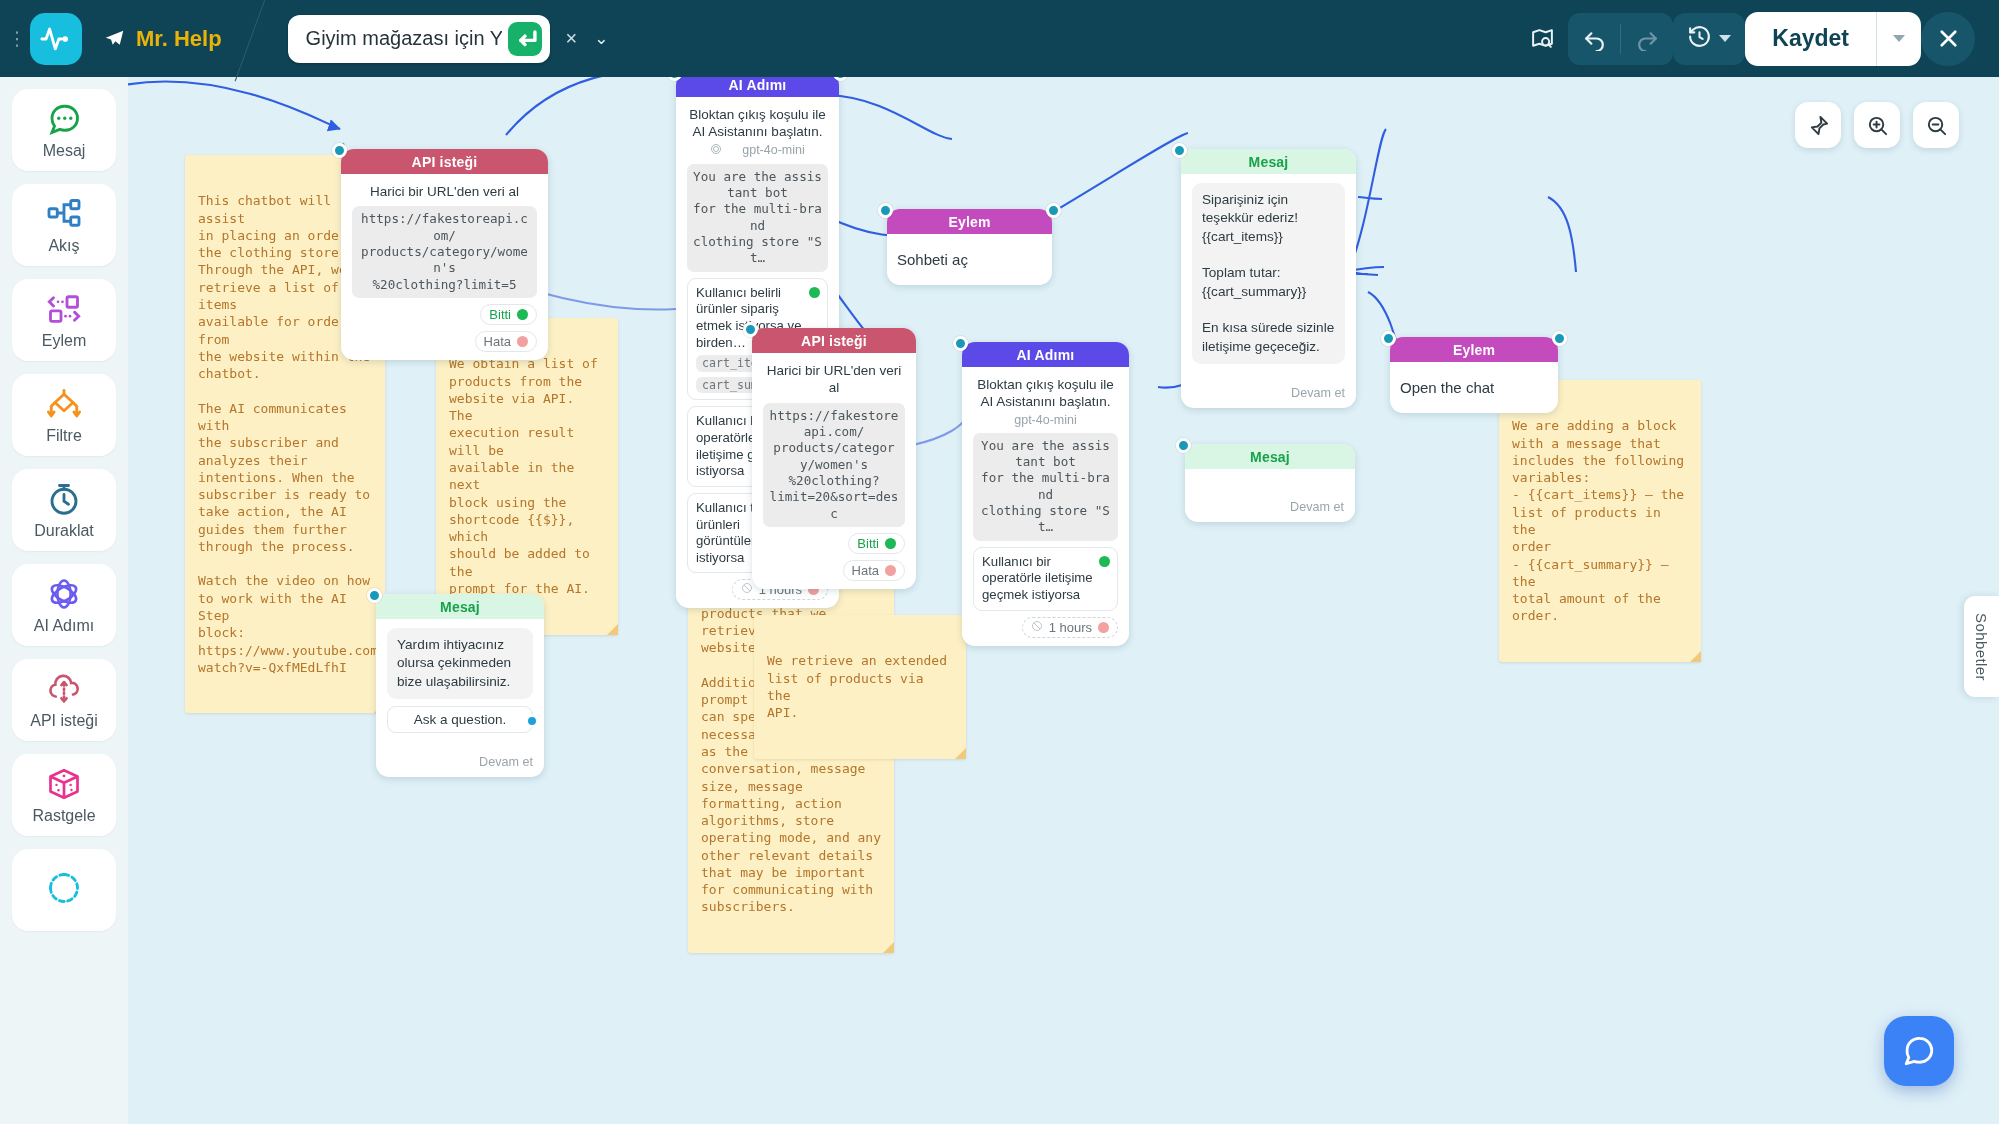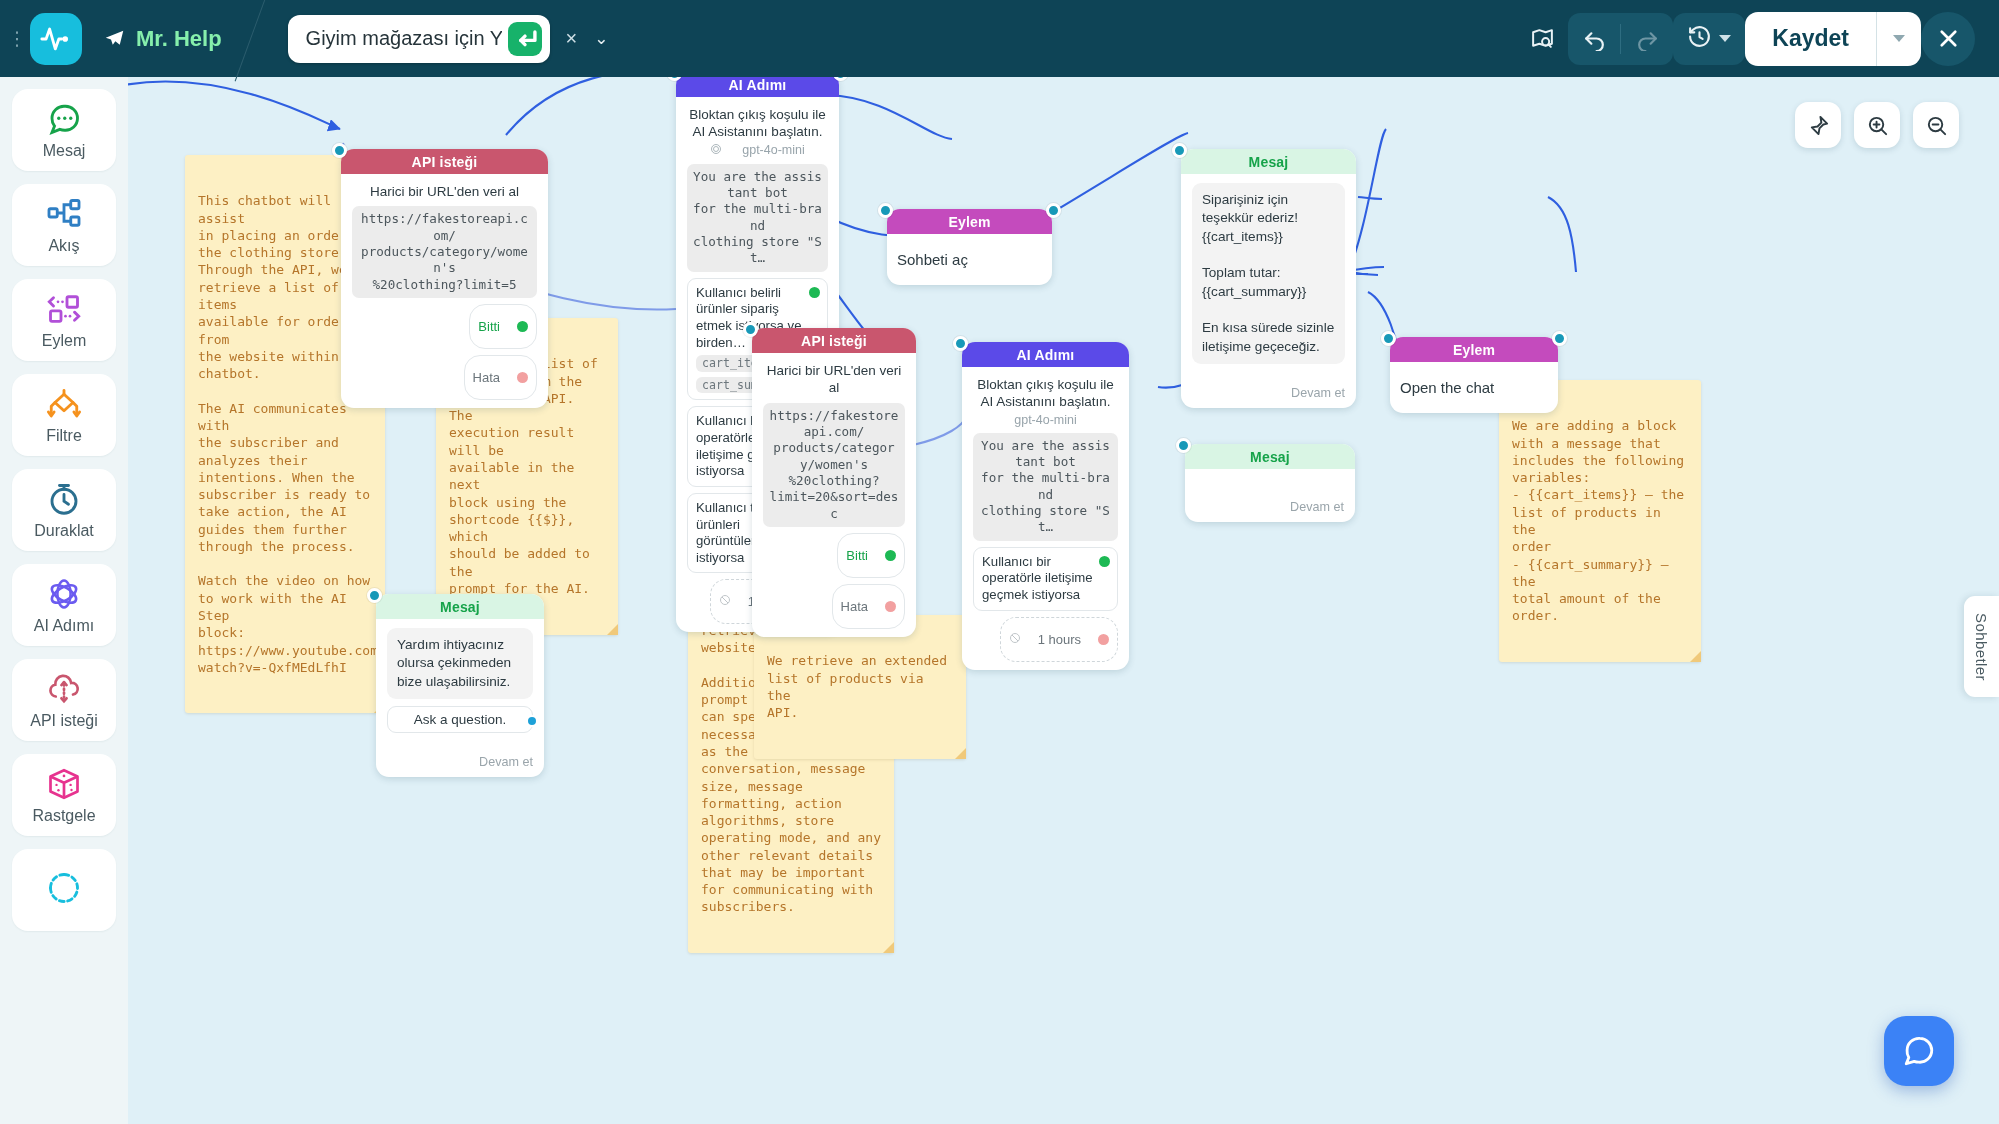"Mr. Help" .brand { color: #86efac -> #eab308 }
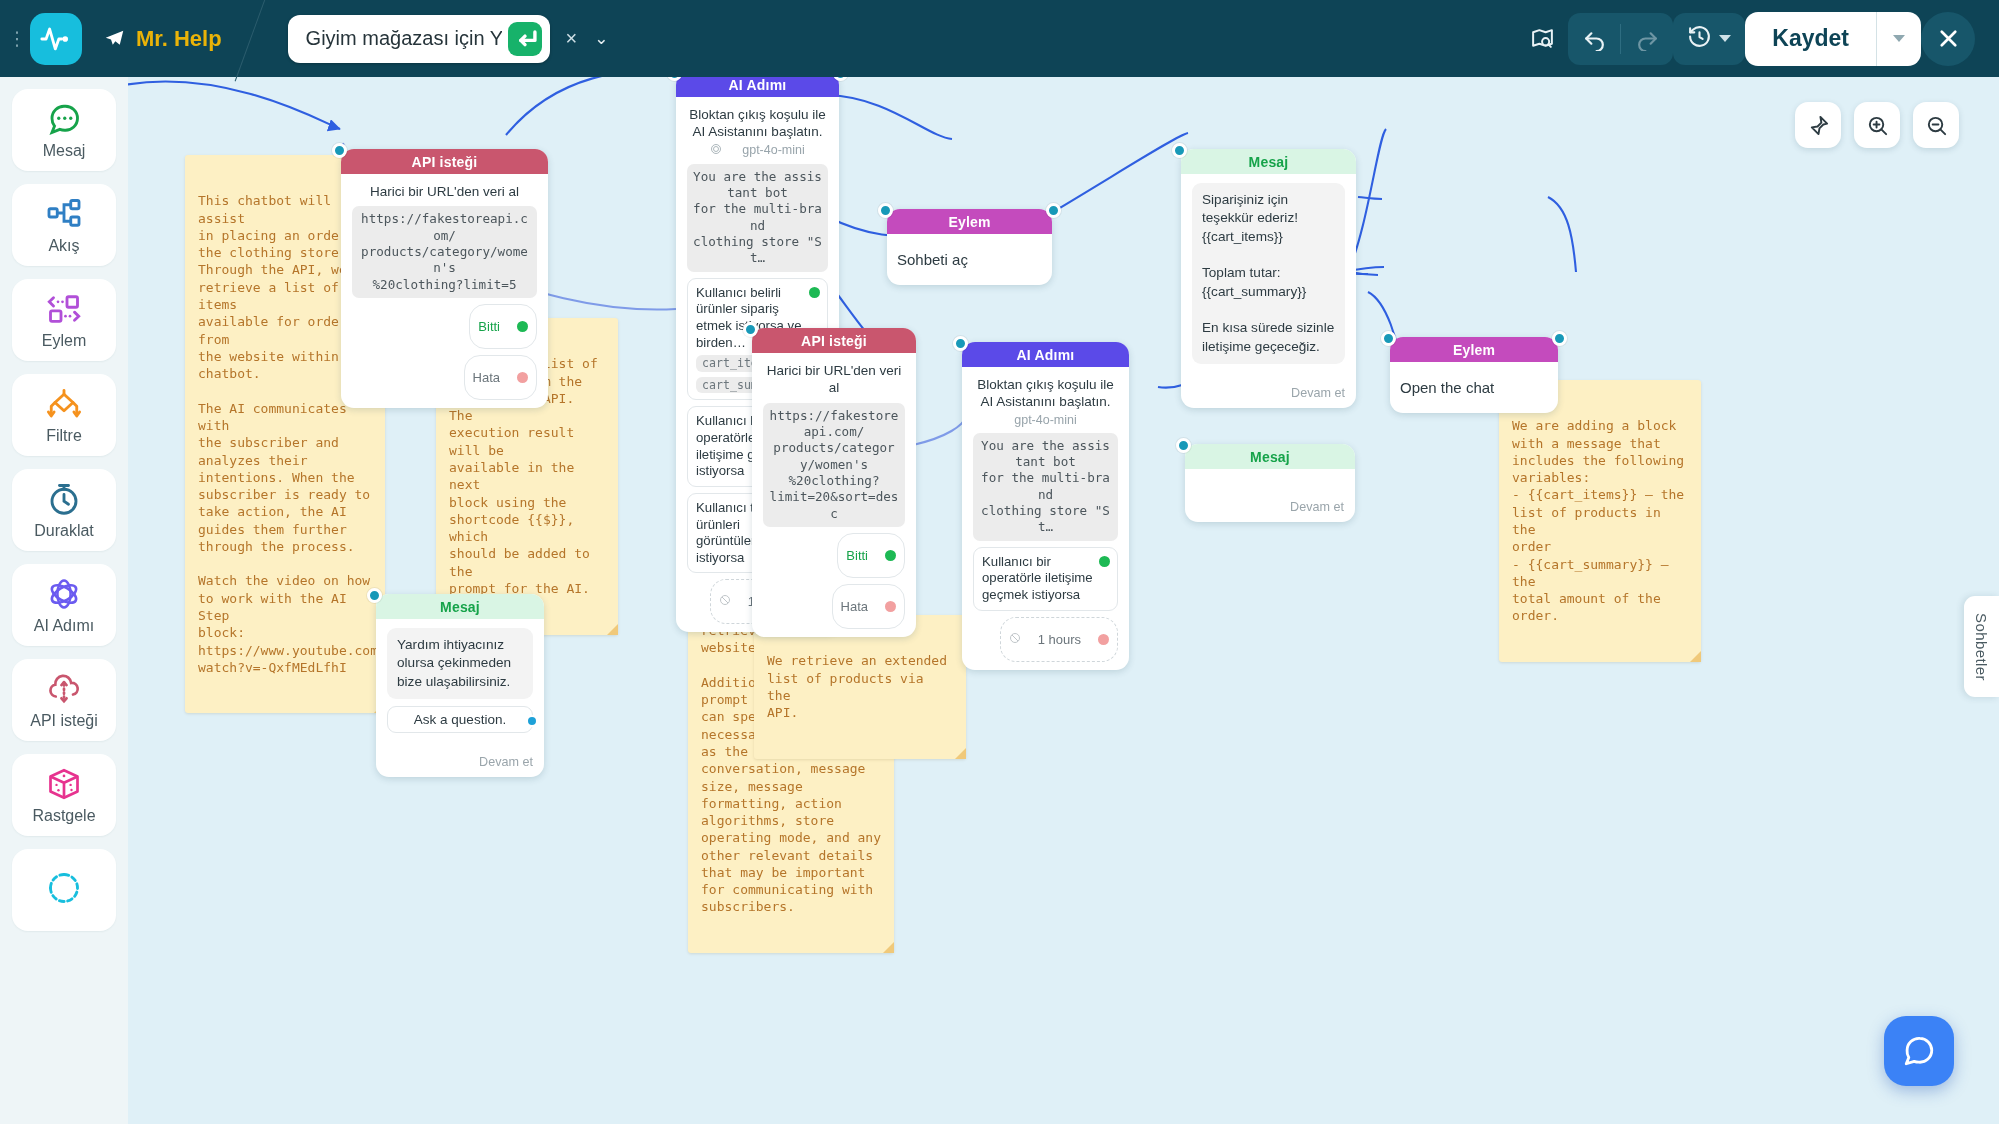"Bitti" .pill { gap: 17px -> 6px; padding: 14px 8px -> 2px 8px }
